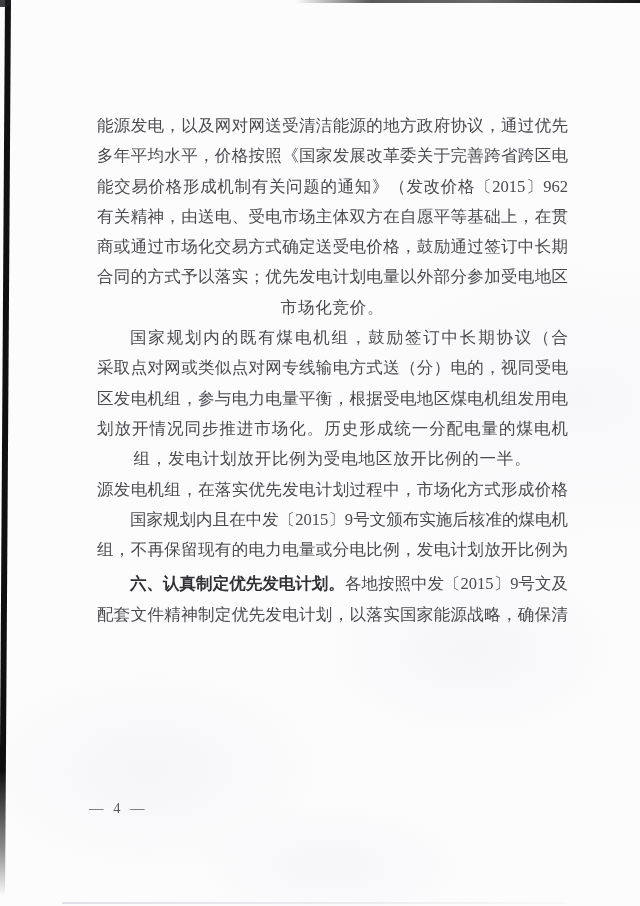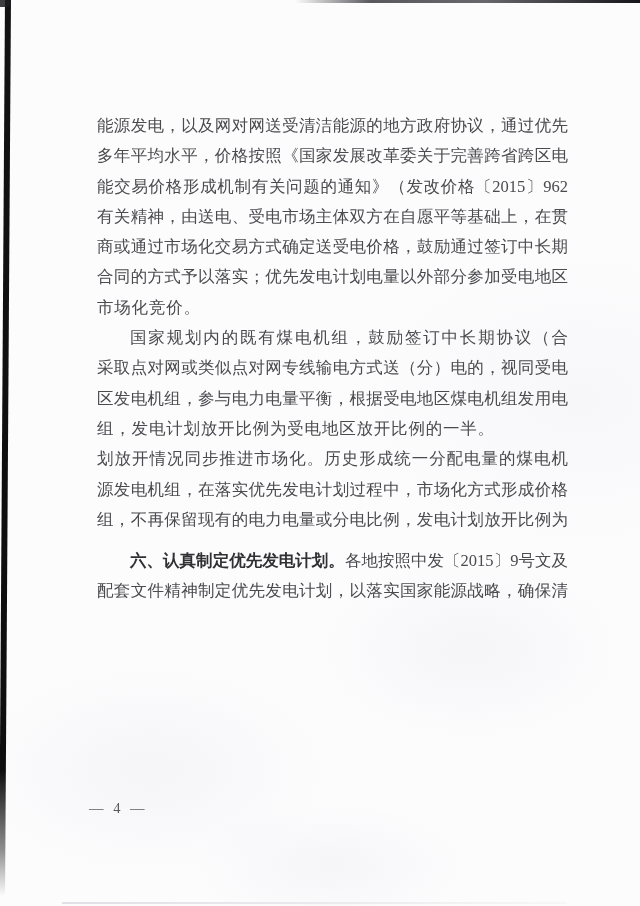"市场化竞价。" .line.short { text-align: left -> center }
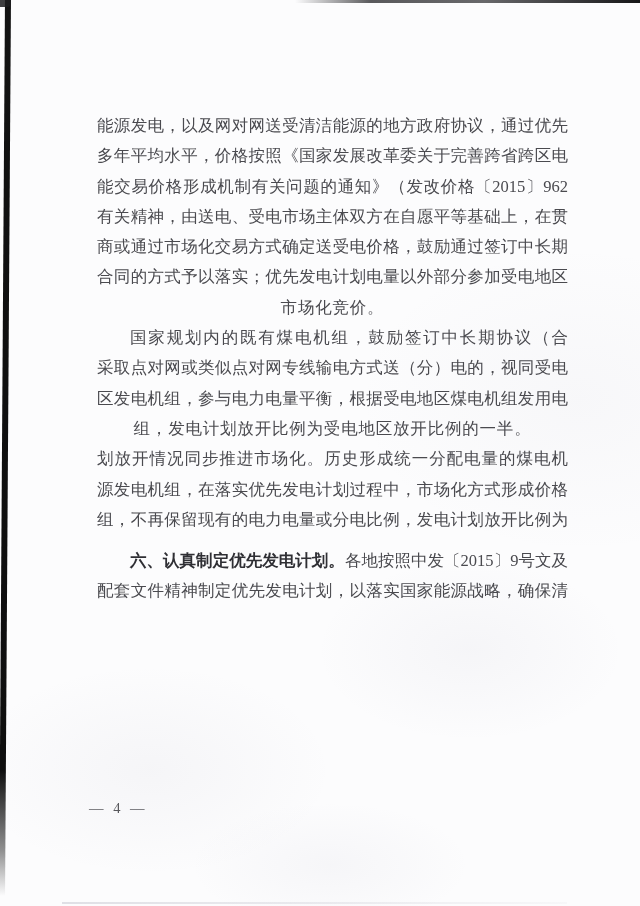"组，发电计划放开比例为受电地区放开比例的一半。" div.line { order: before "划放开情况同步推进市场化。历史形成统一分配电量的煤电机" -> after "划放开情况同步推进市场化。历史形成统一分配电量的煤电机" }
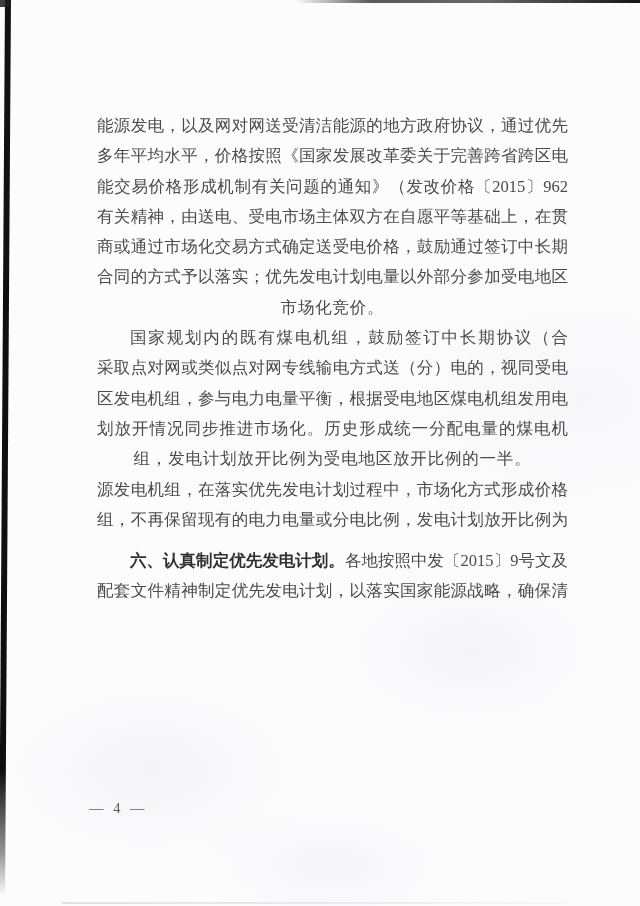"国家规划内且在中发〔2015〕9号文颁布实施后核准的煤电机" div.line { html: none -> <div>国家规划内且在中发〔2015〕9号文颁布实施后核准的煤电机</div> }
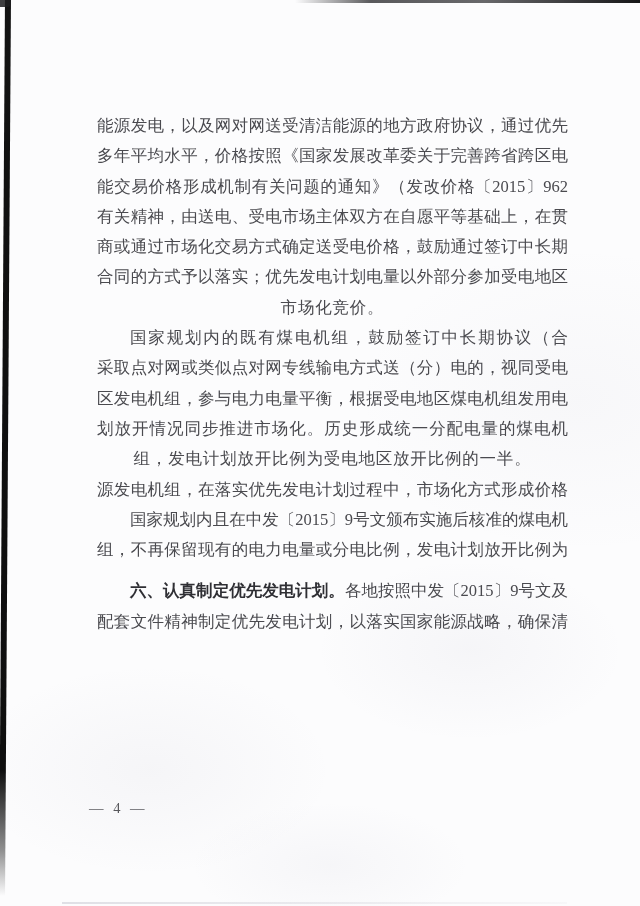"六、认真制定优先发电计划。各地按照中发〔2015〕9号文及" .line.gap { margin-top: 11px -> 4px }
